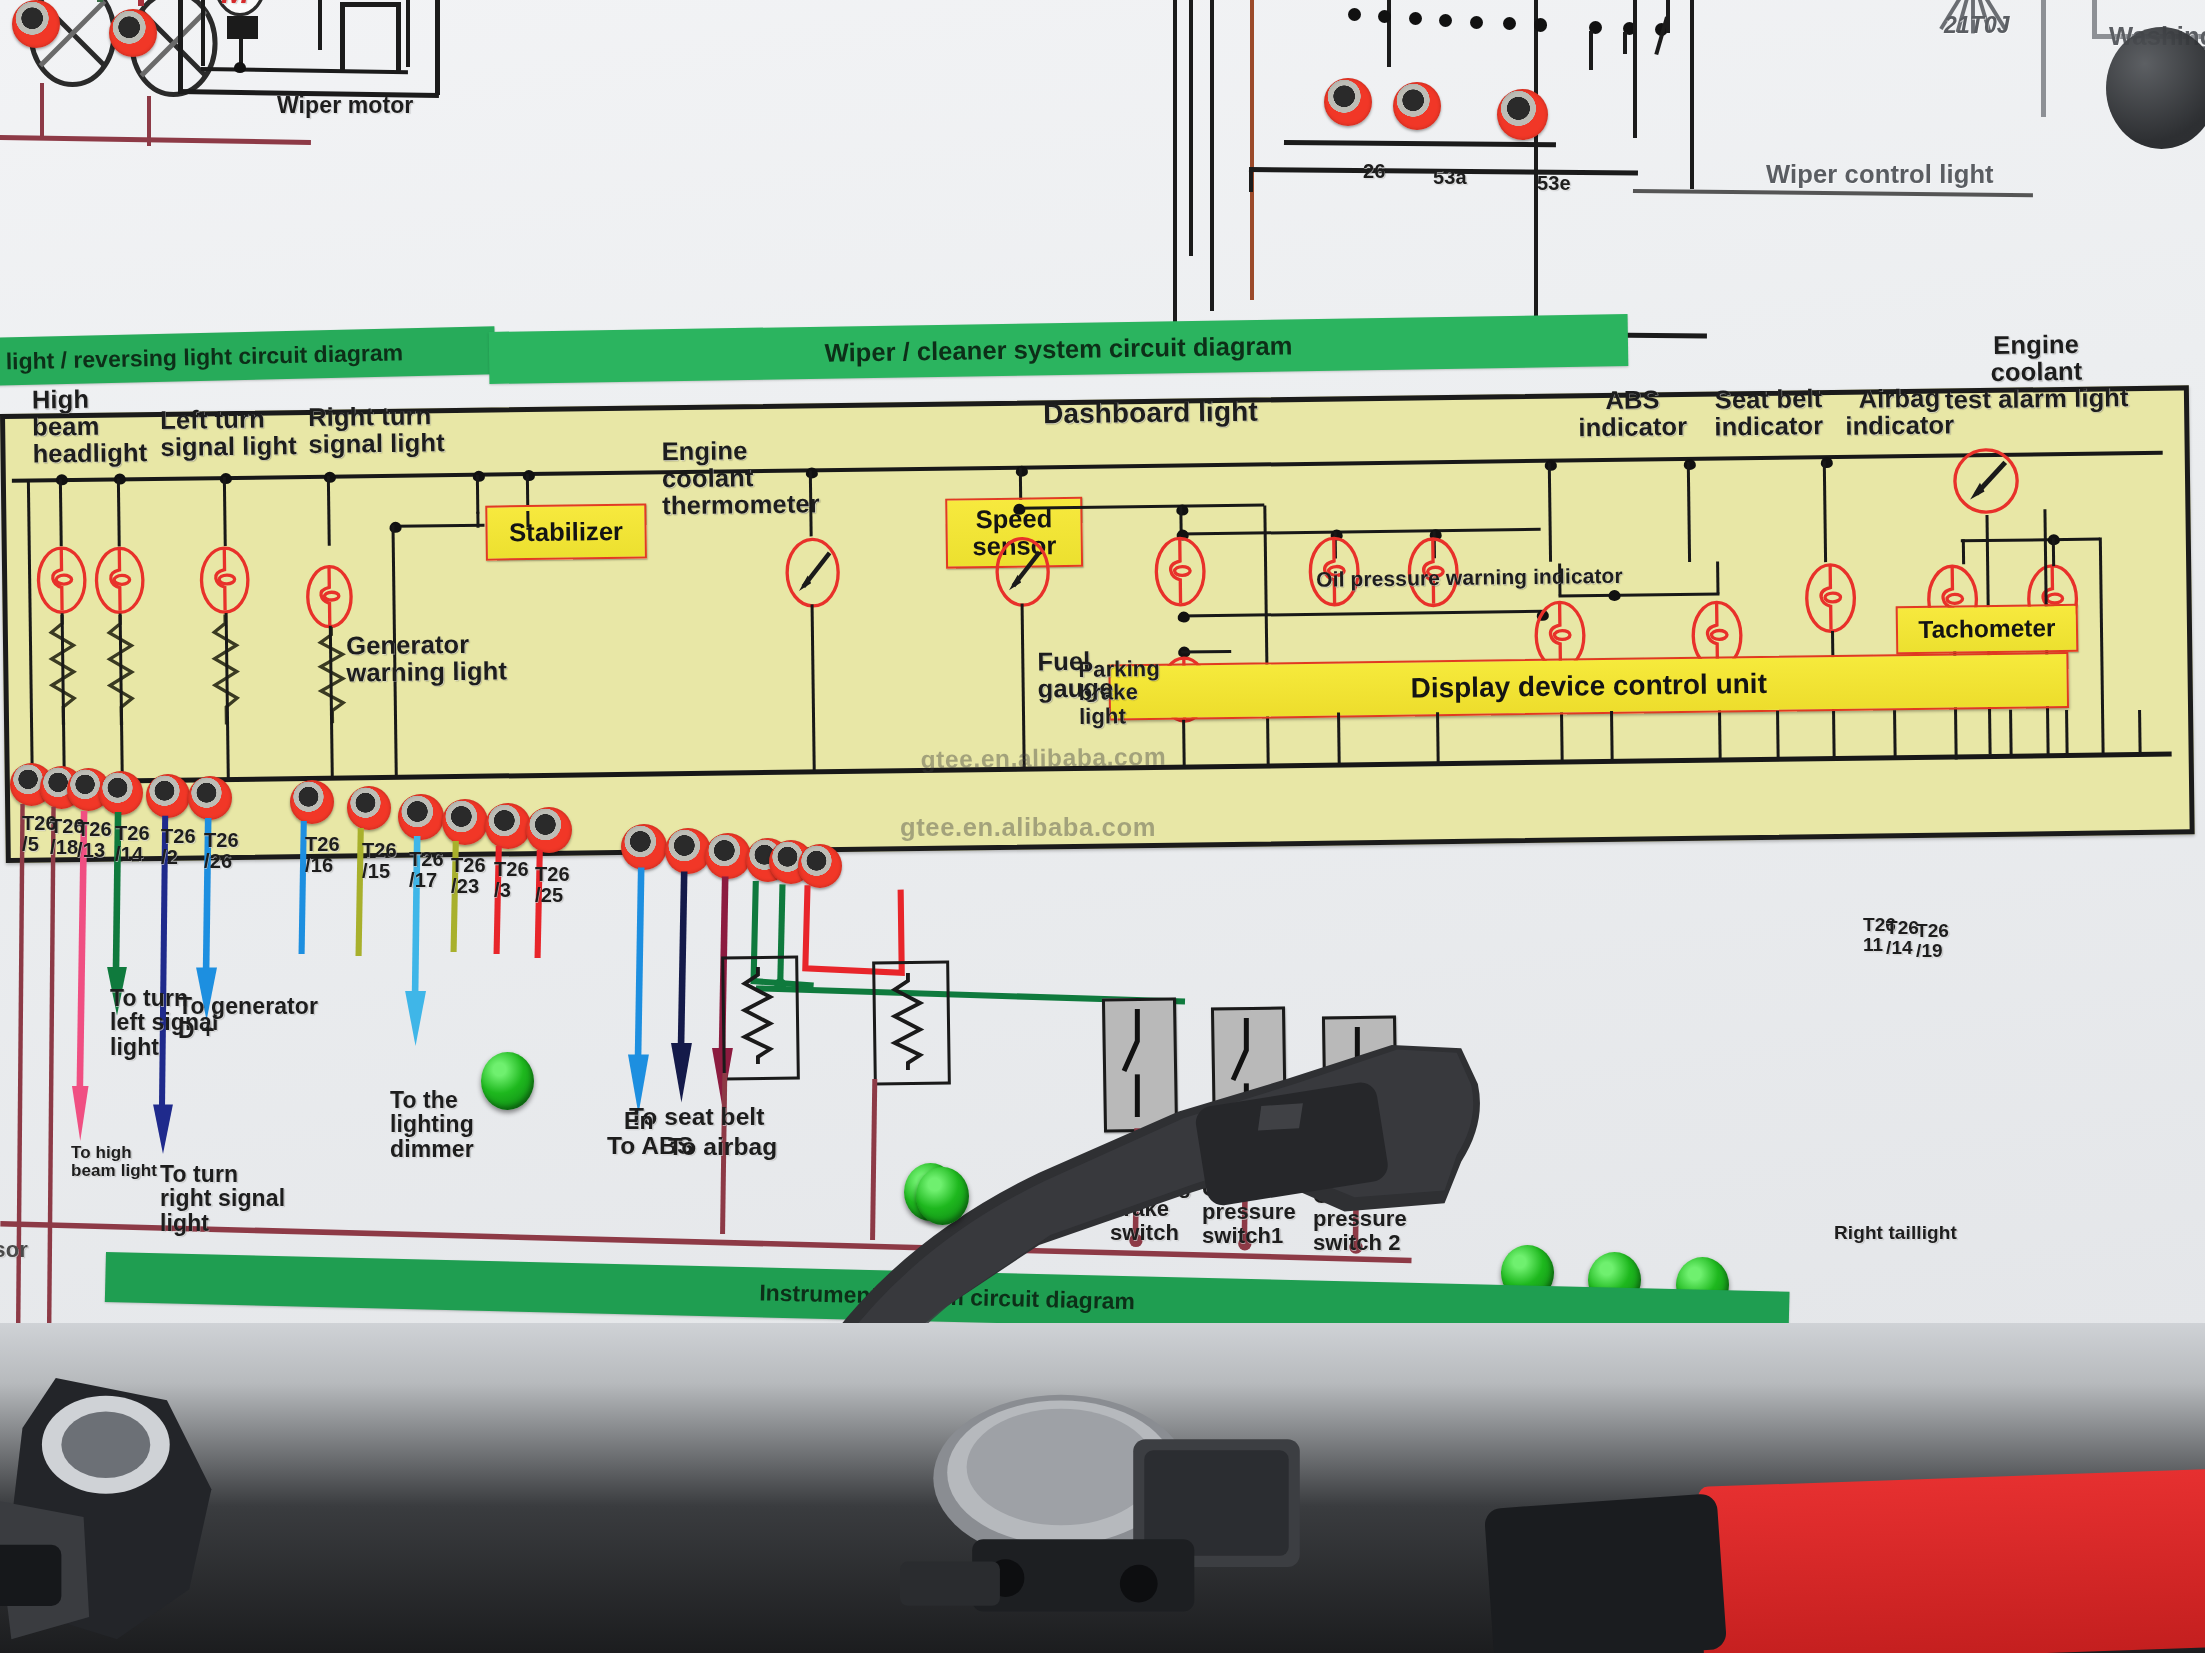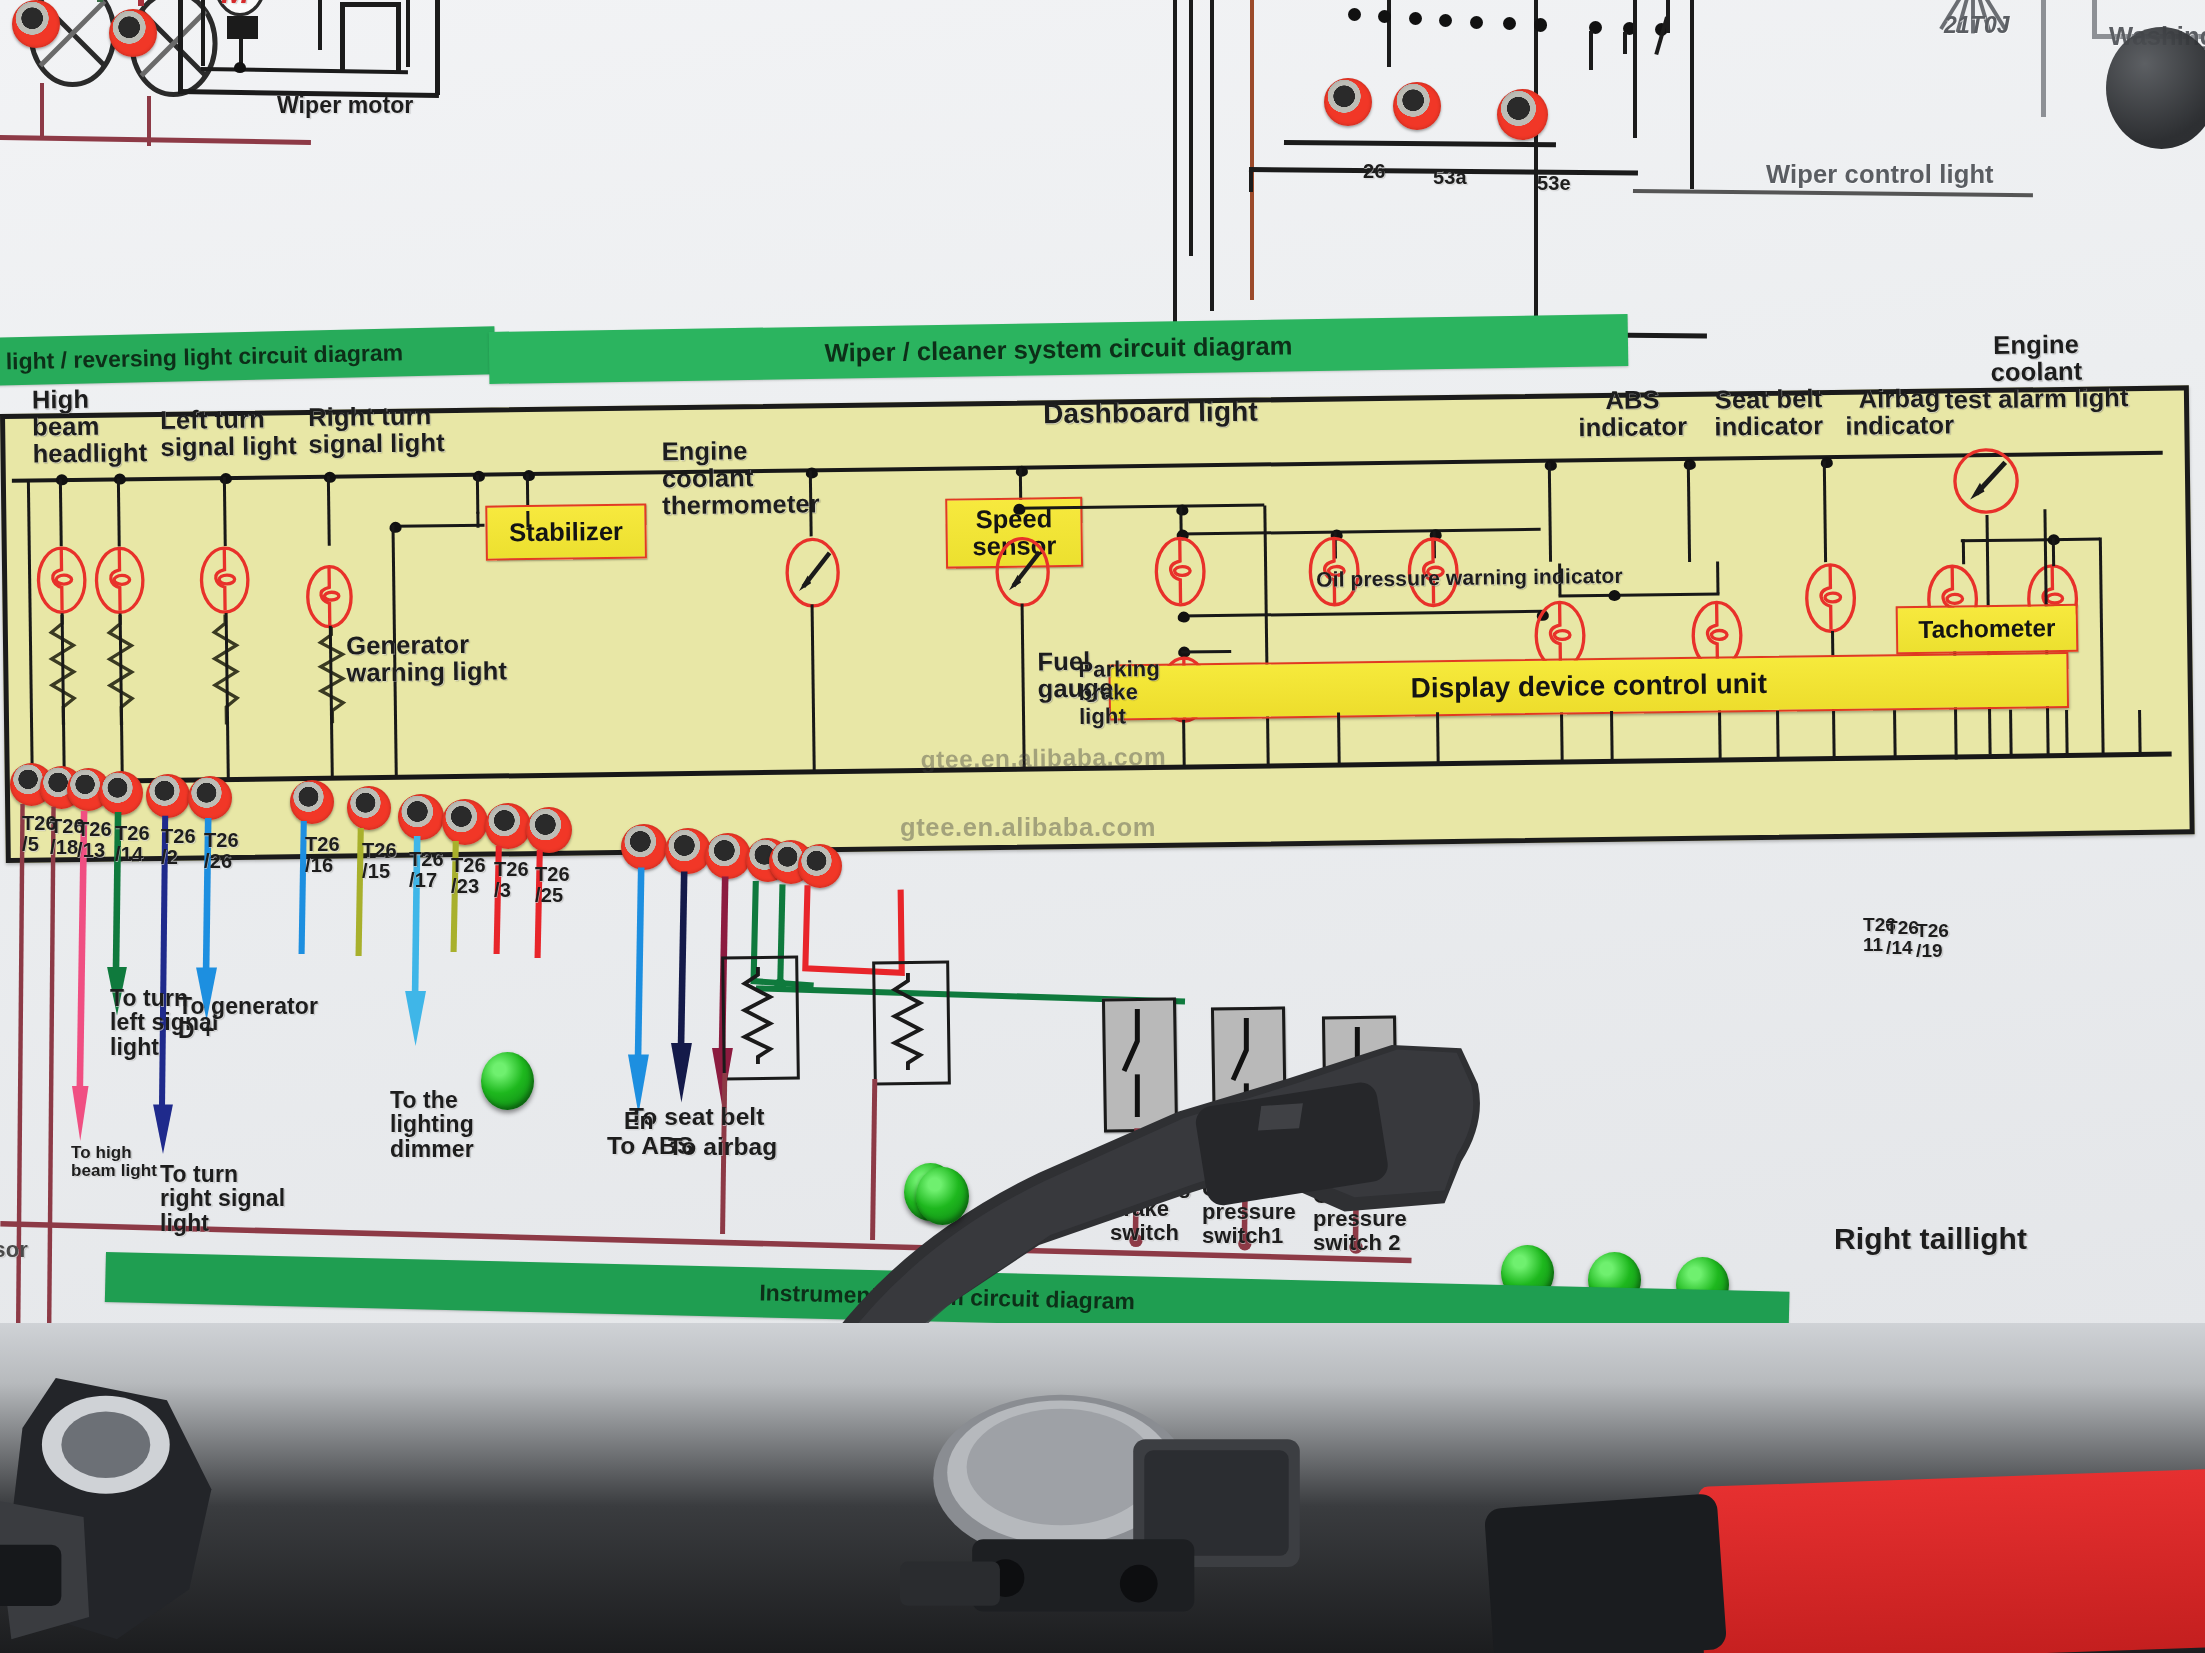"Right taillight" div.lbl { font-size: 30px -> 19px }
